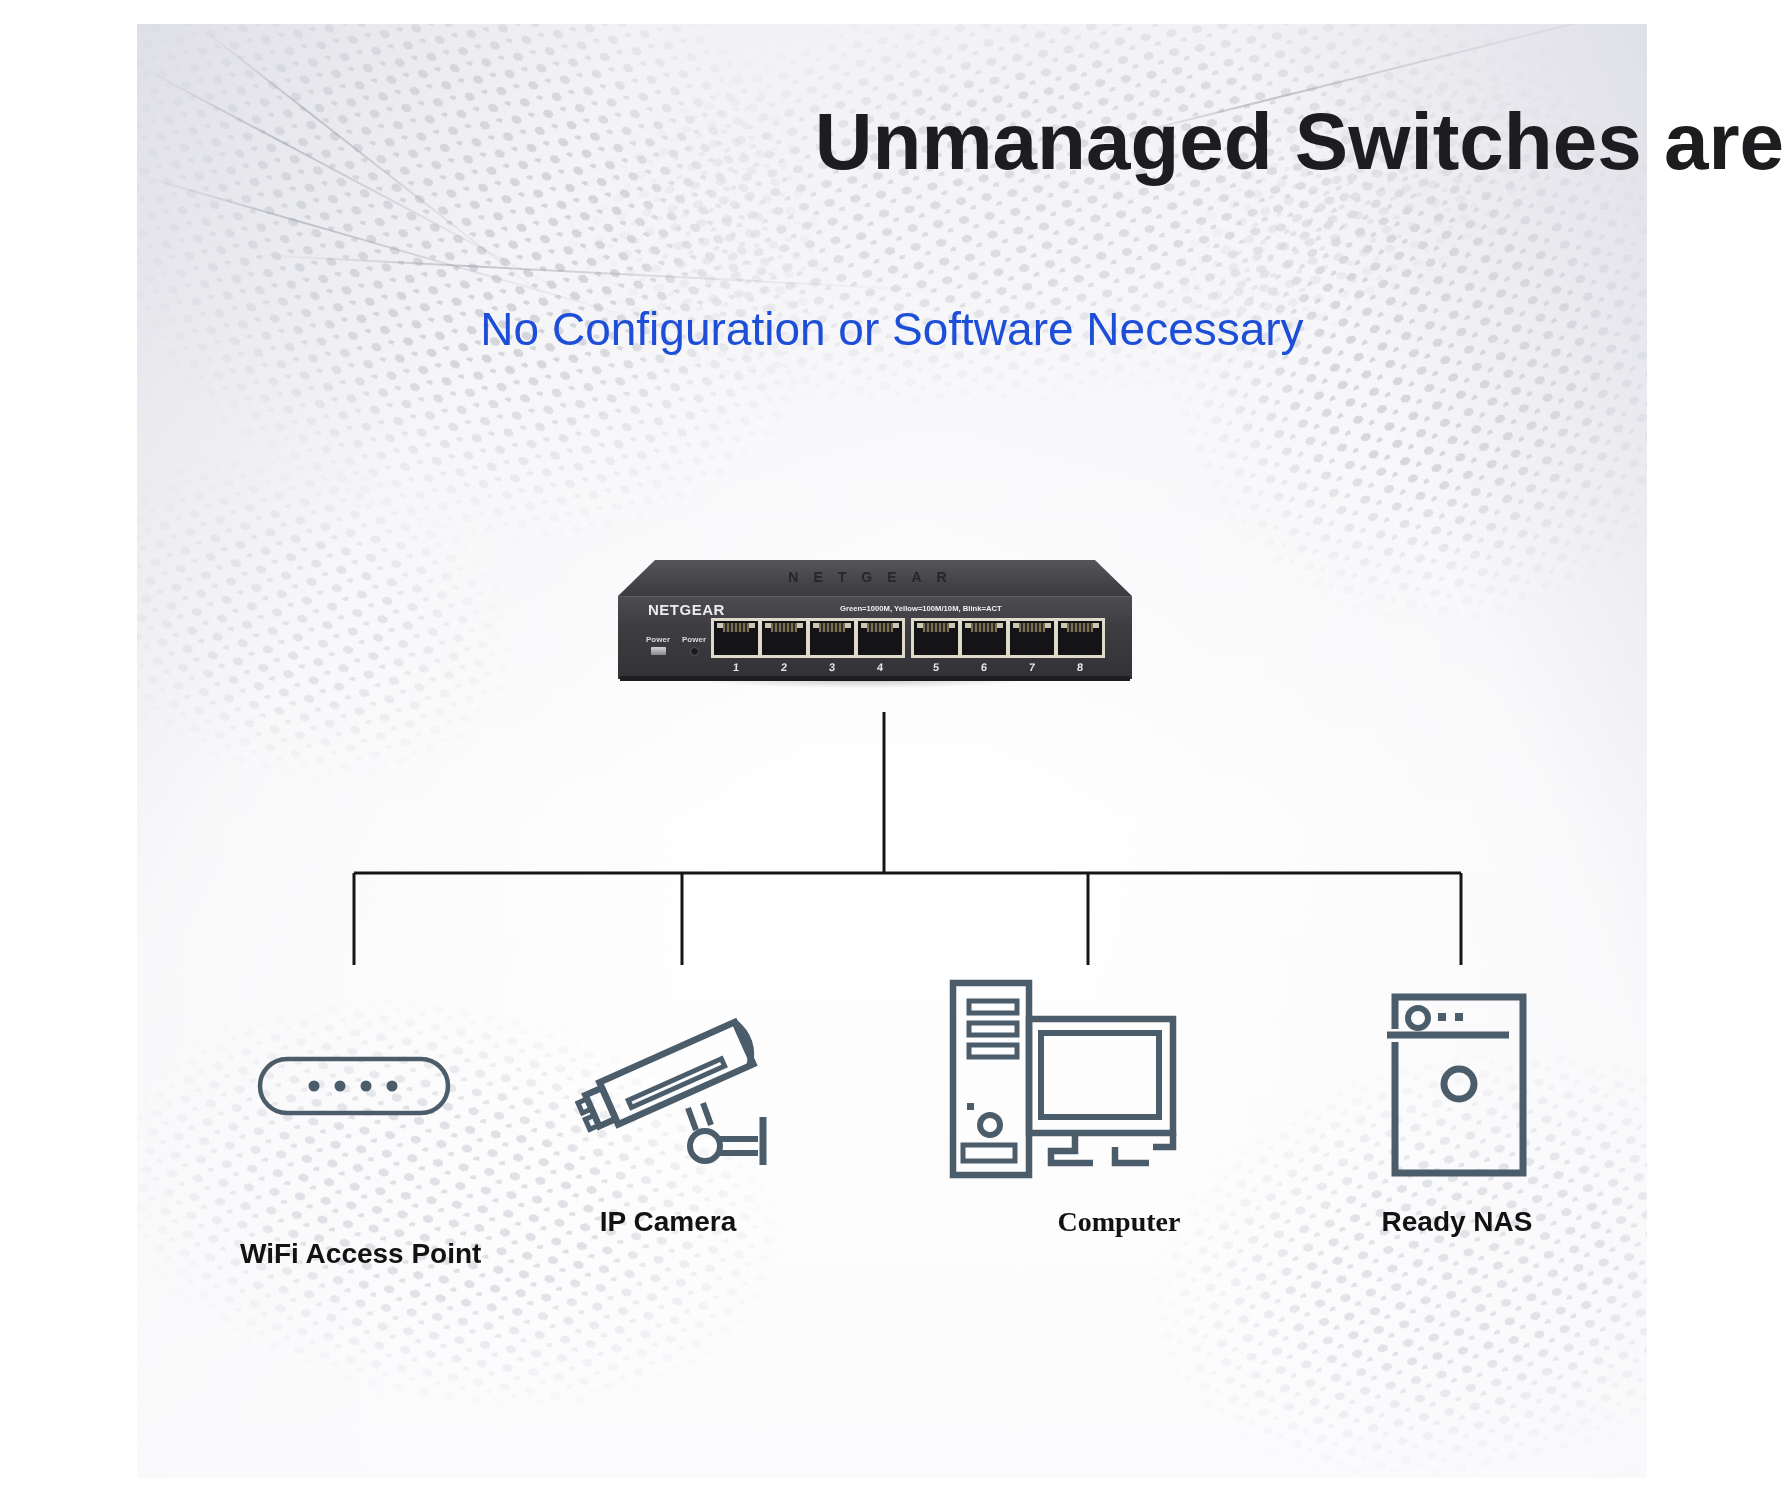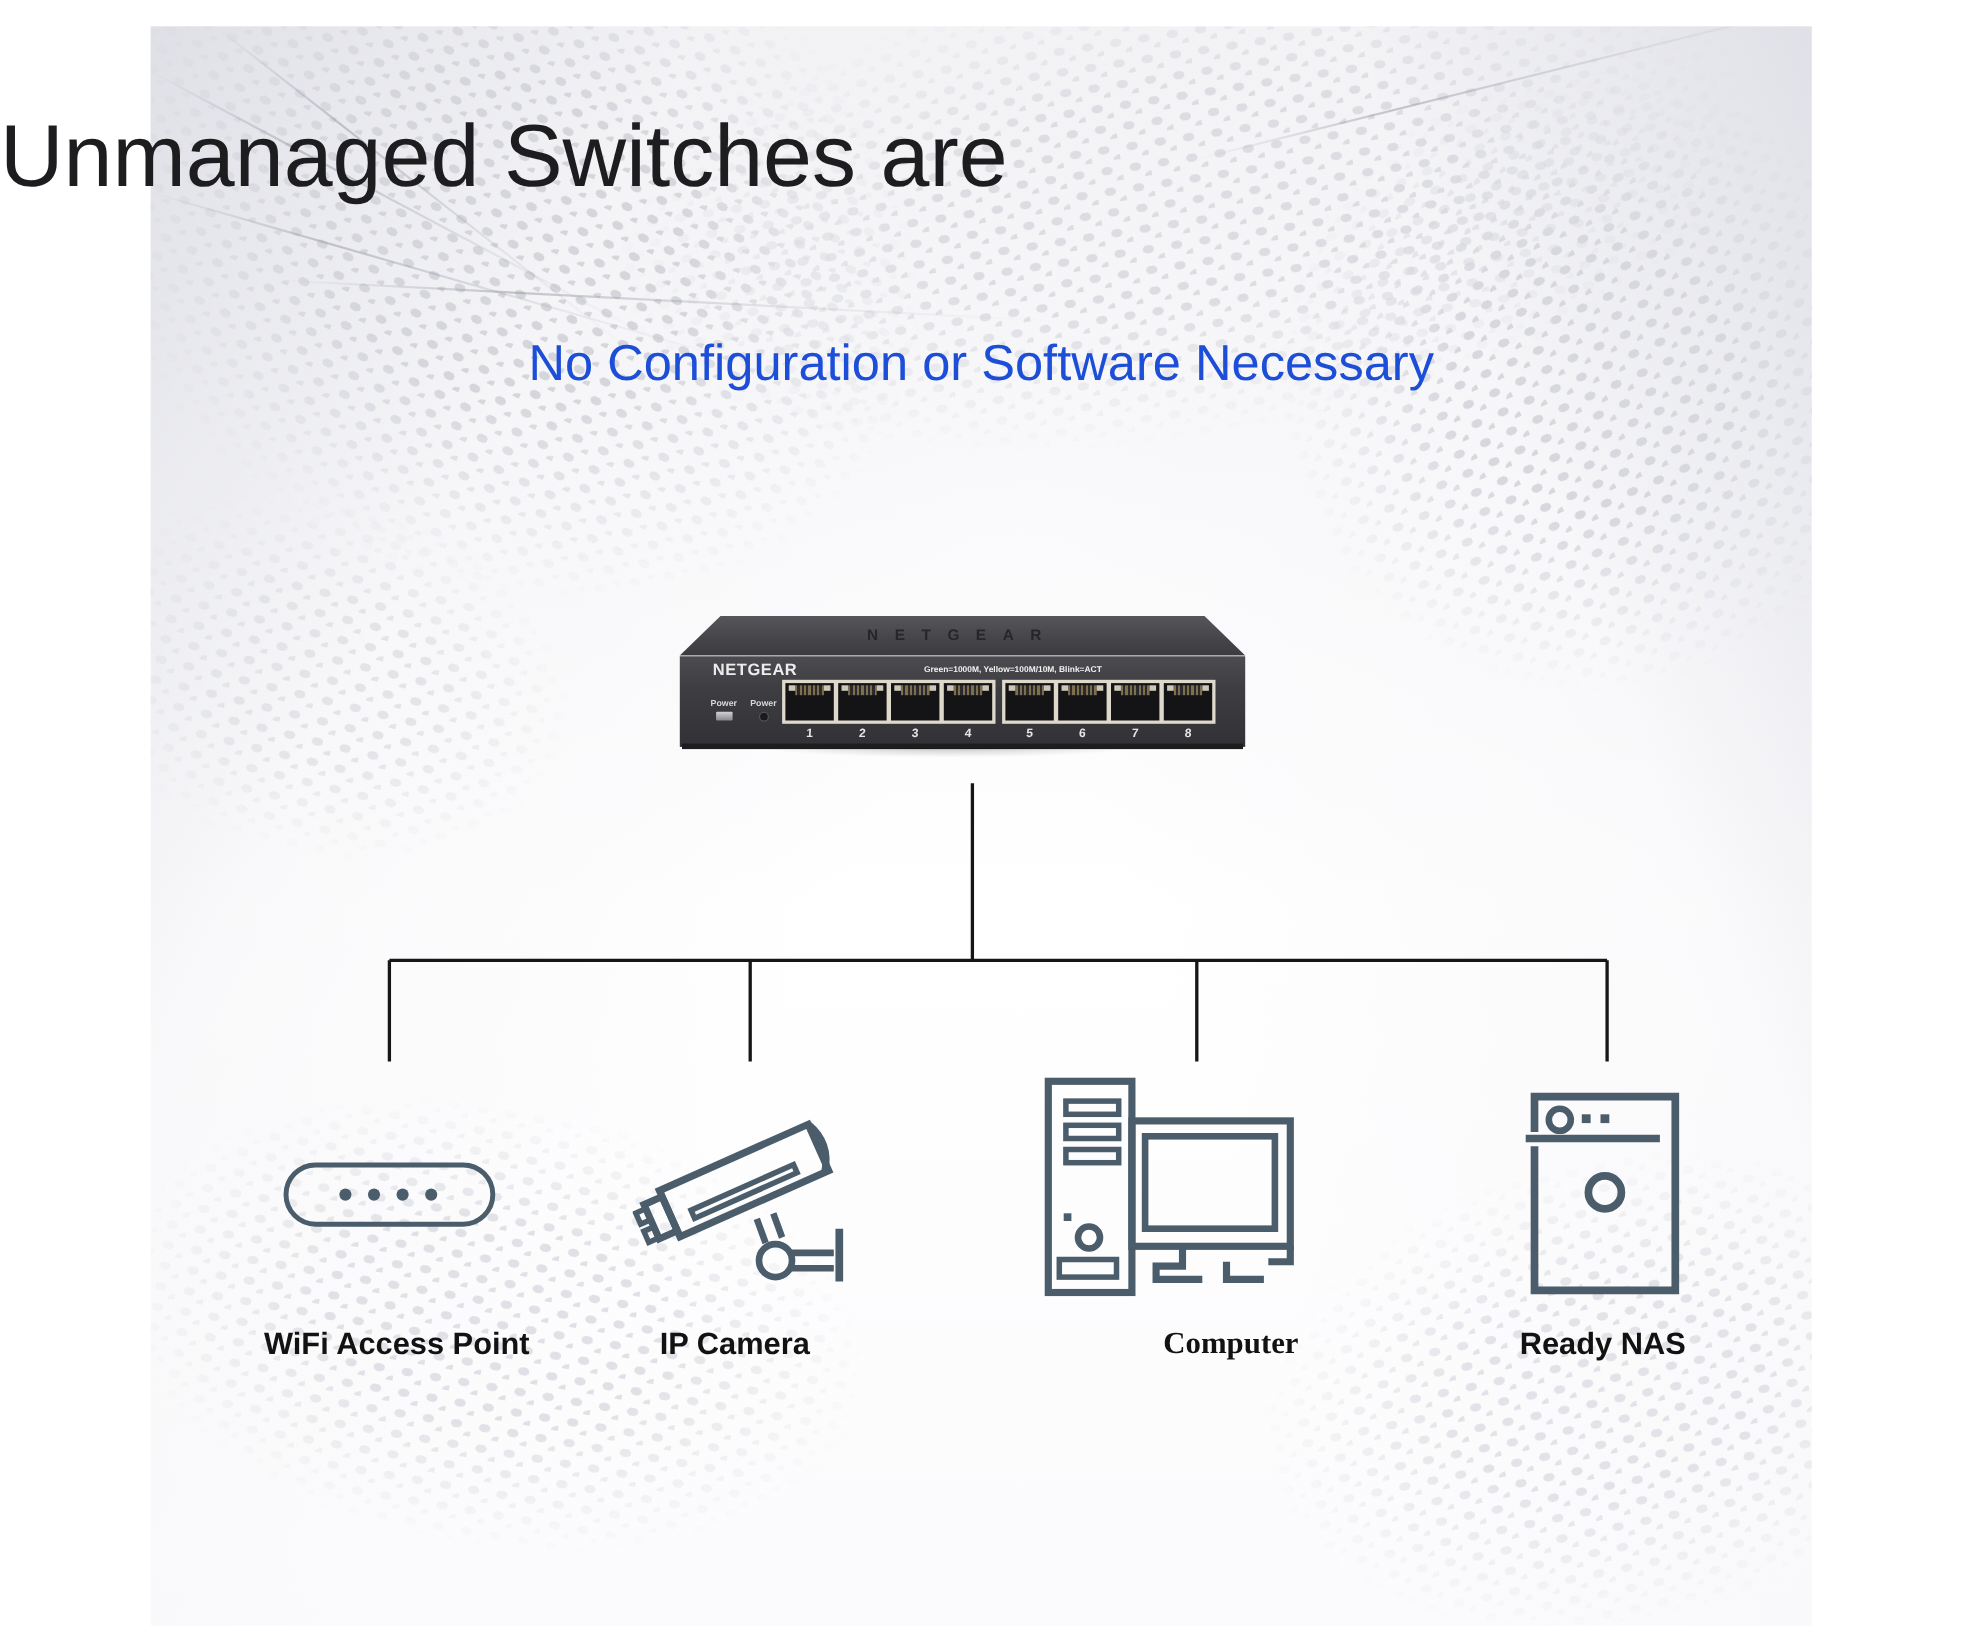"Unmanaged Switches are" .title { font-weight: 400 -> 700; text-align: left -> right }
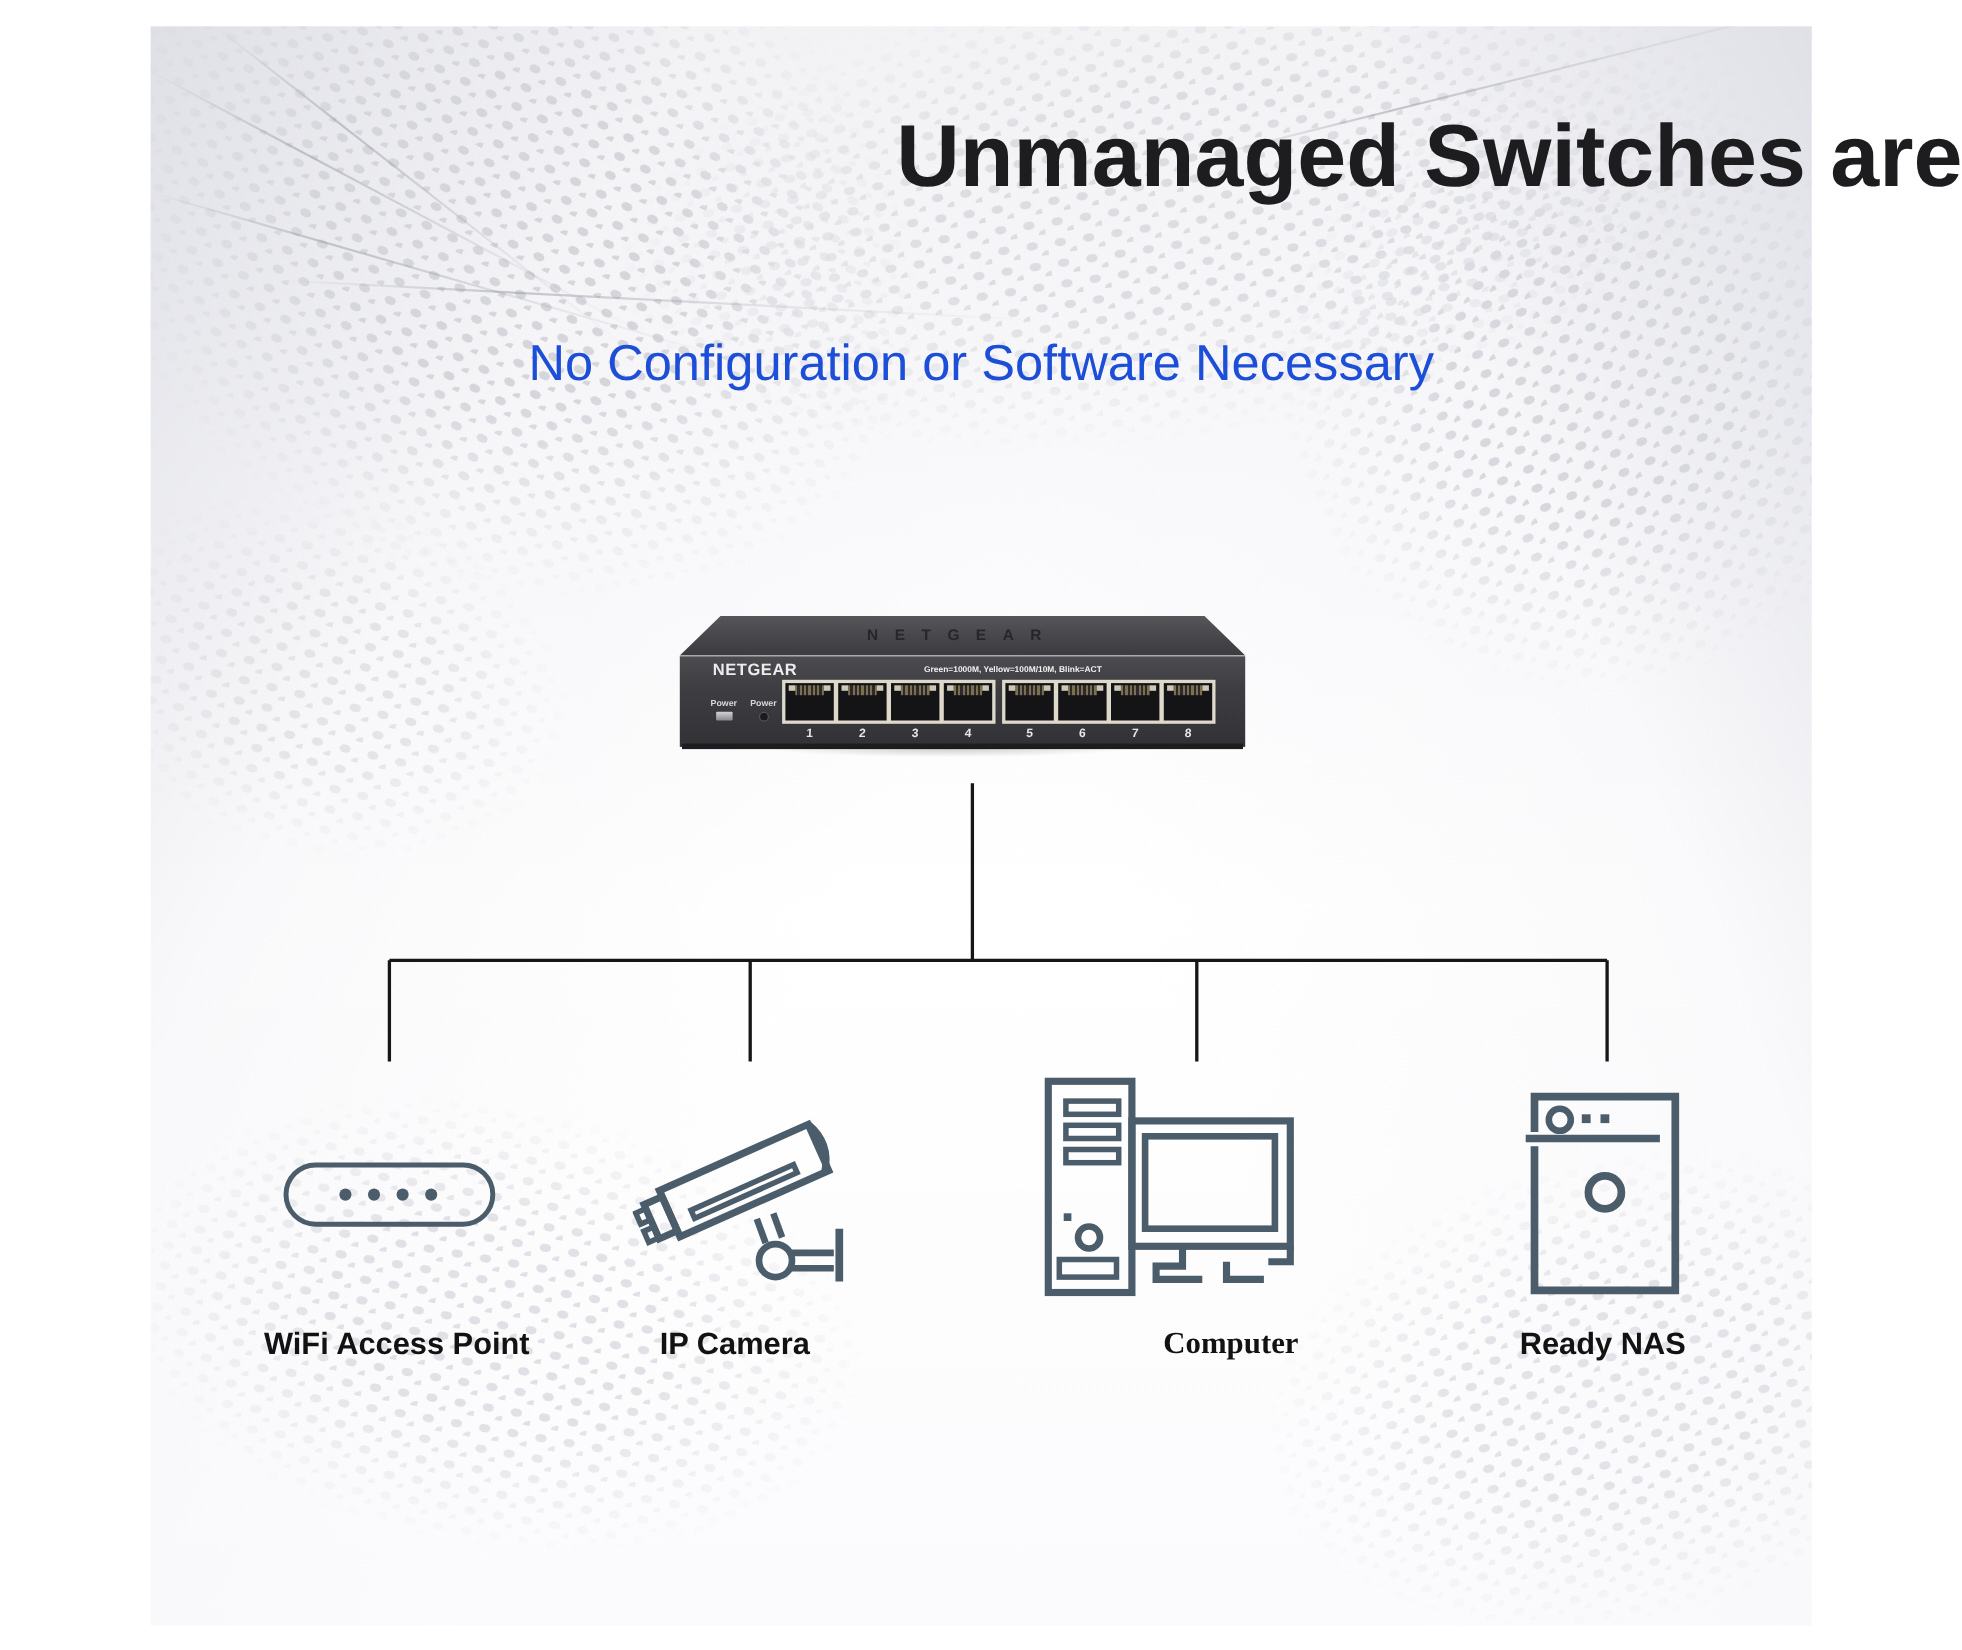"WiFi Access Point" div.dev-label { margin-top: none -> 32px }
